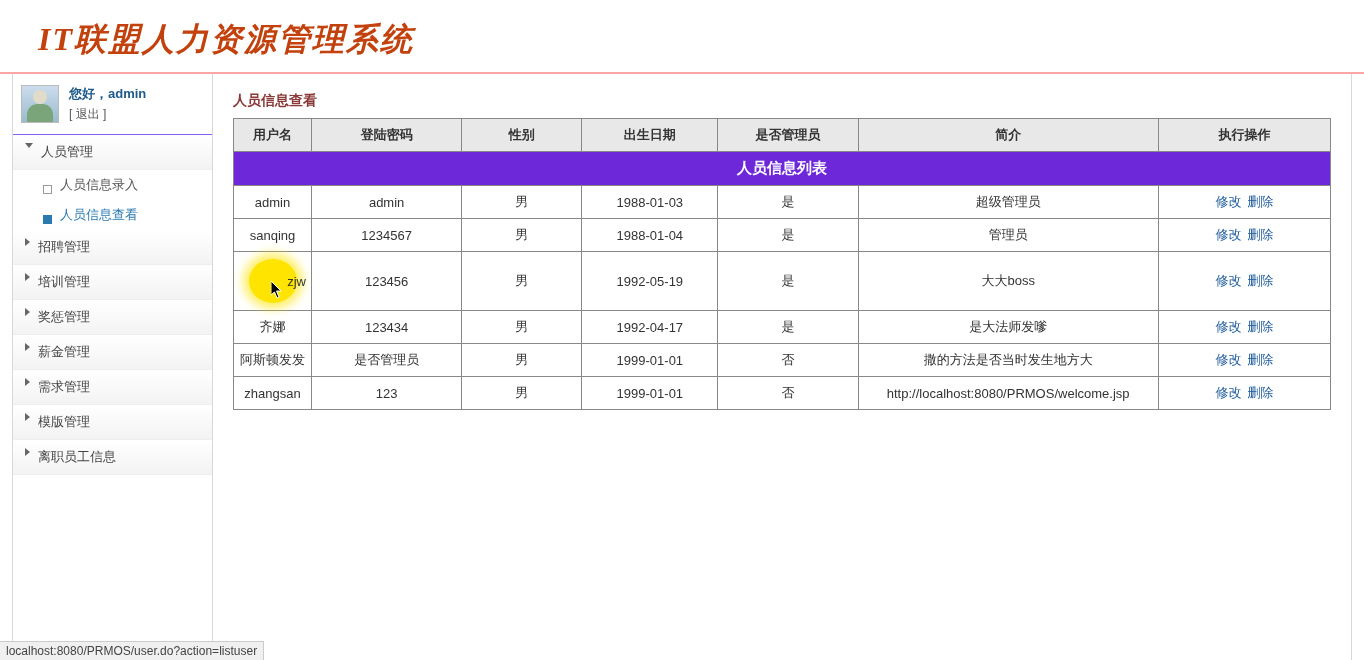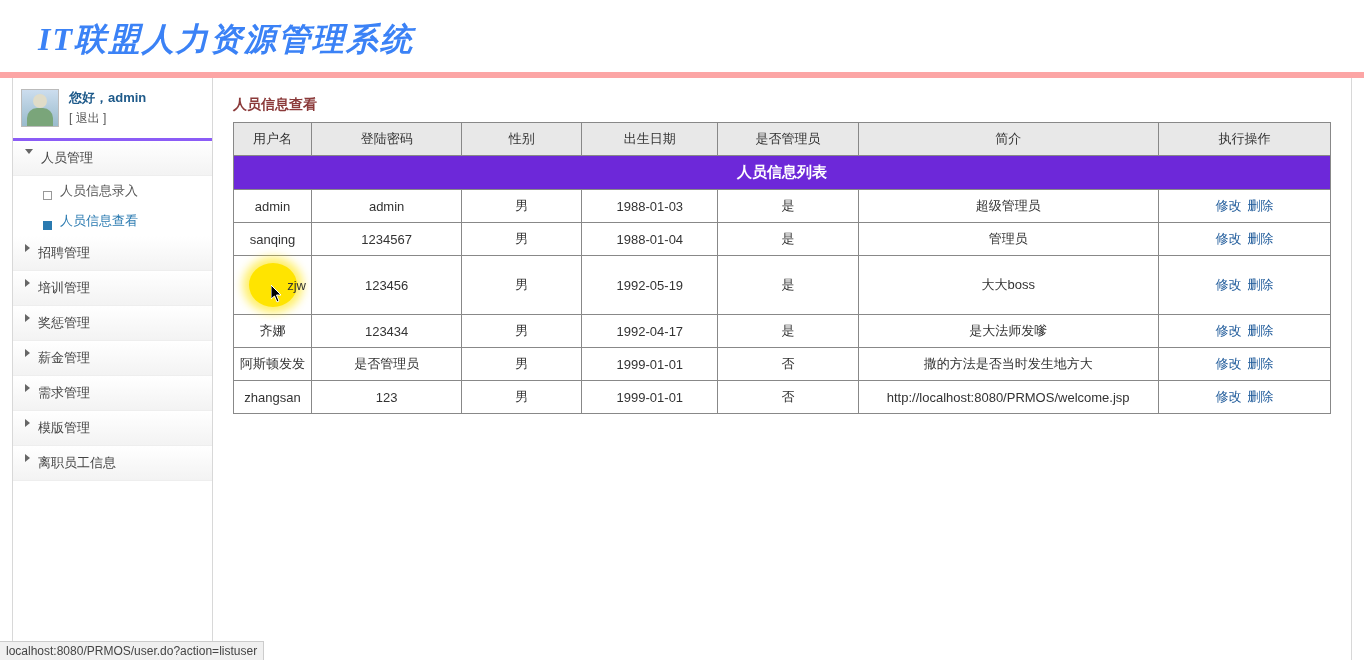"IT联盟人力资源管理系统" .header-title { border-bottom: 6px solid #fca5a5 -> 2px solid #fca5a5; color: #3b82f6 -> #c2410c }
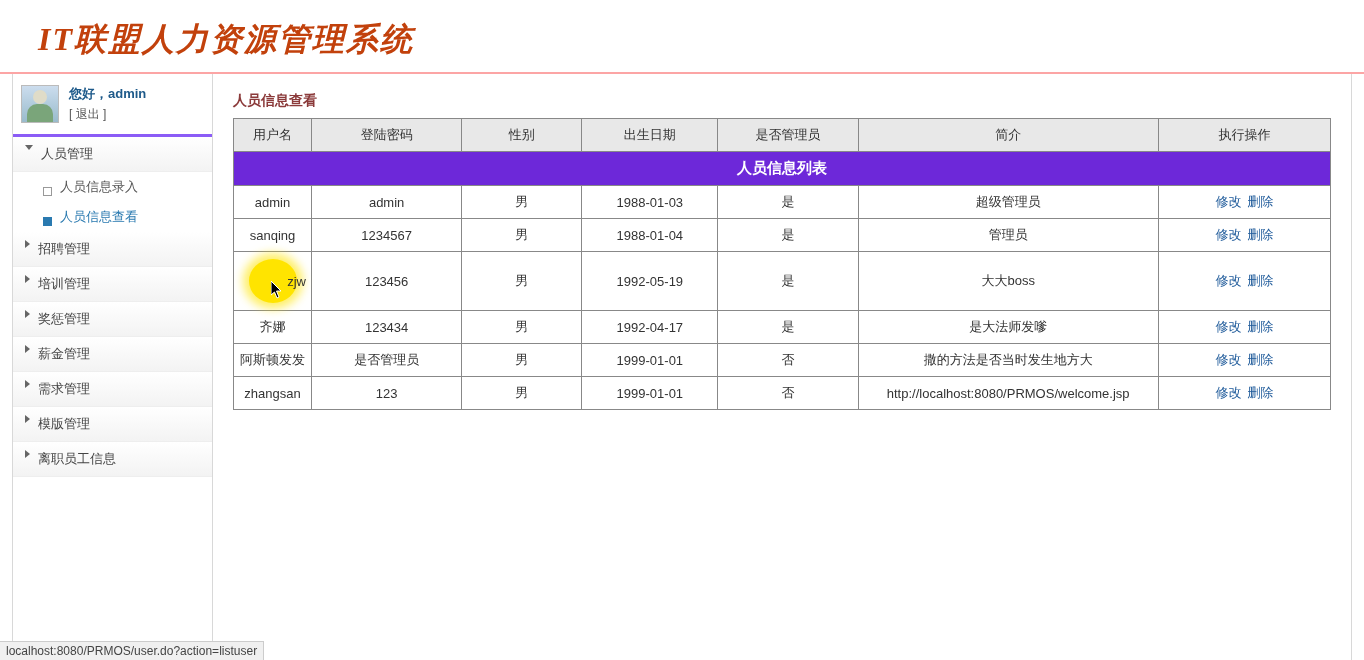"您好，admin" .user-box { border-bottom: 3px solid #8b5cf6 -> 1px solid #8b5cf6 }
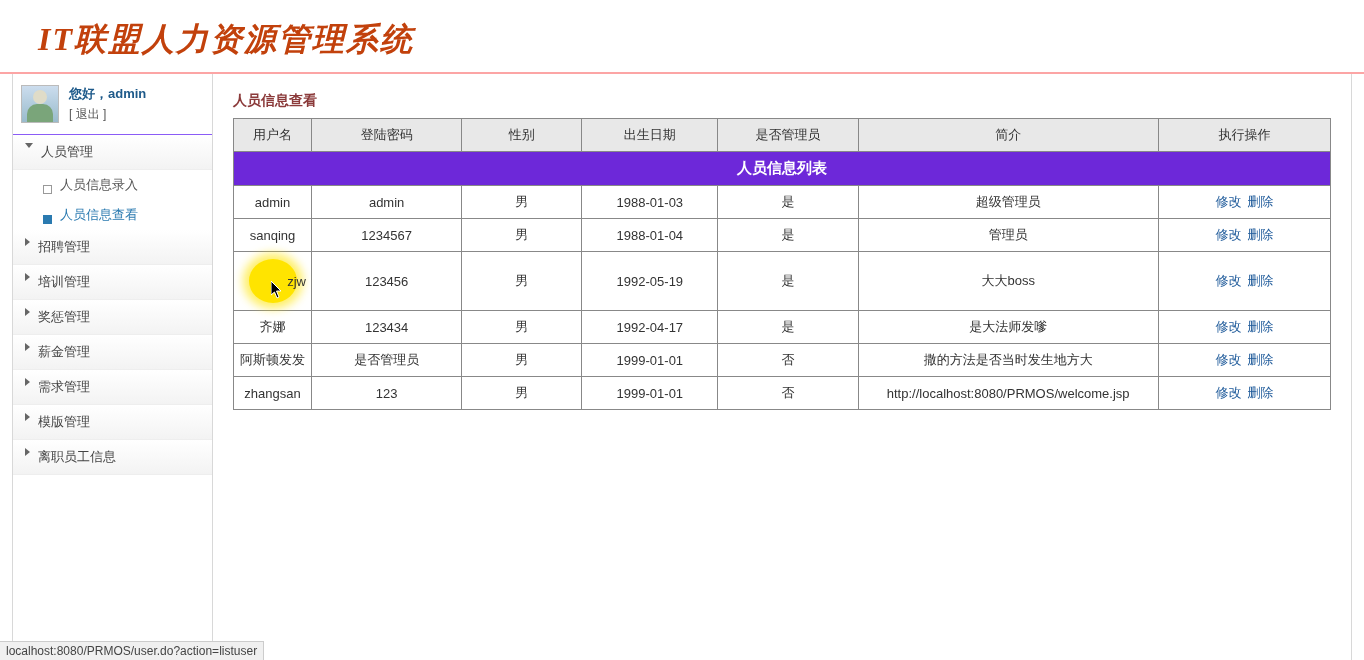"用户名" thead th { font-weight: normal -> bold }
